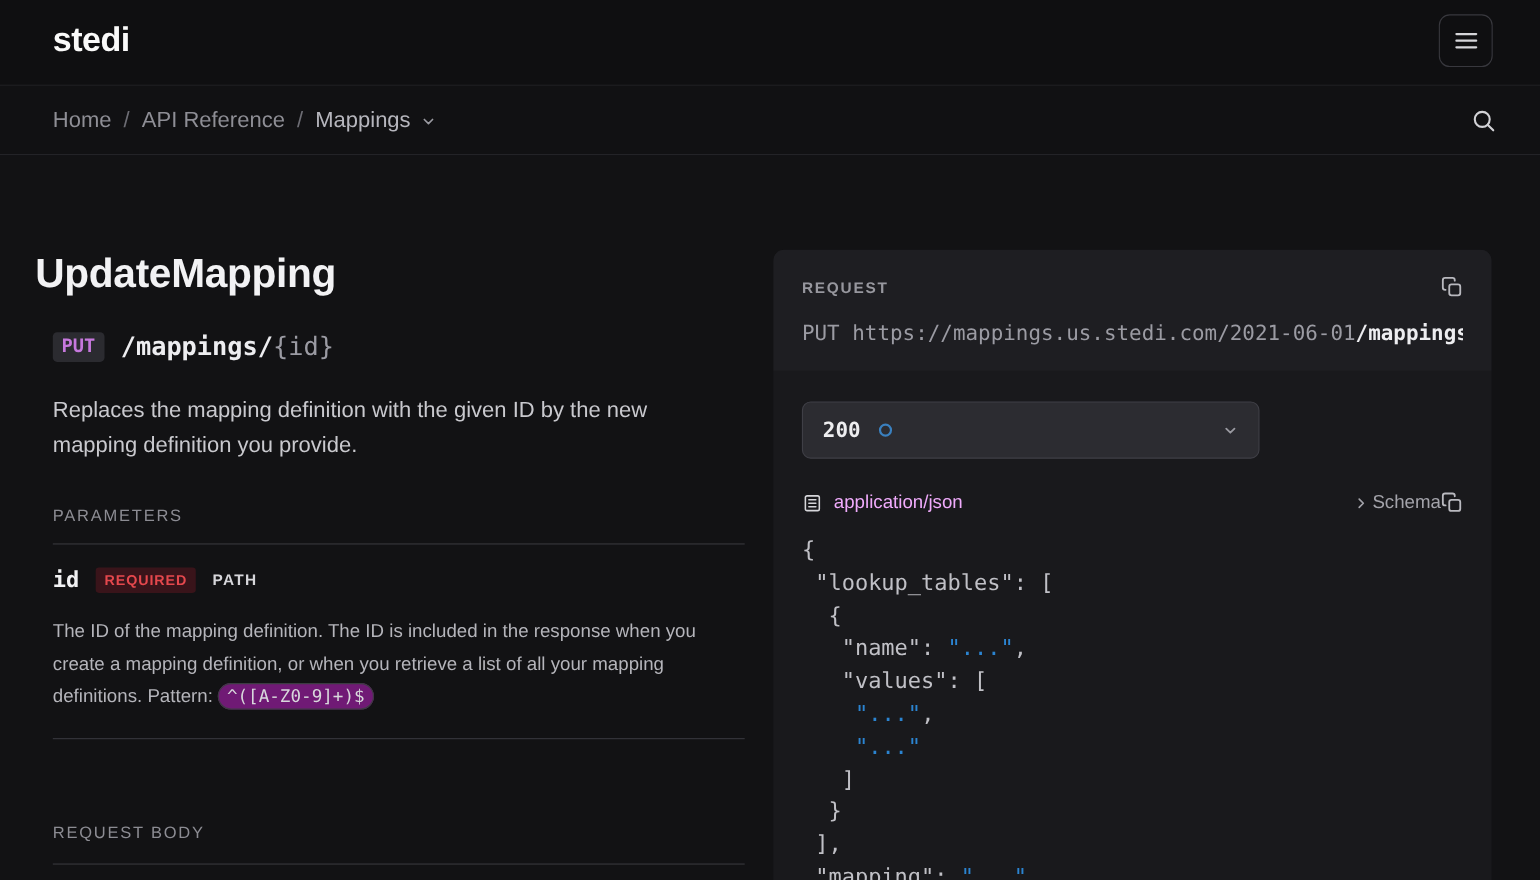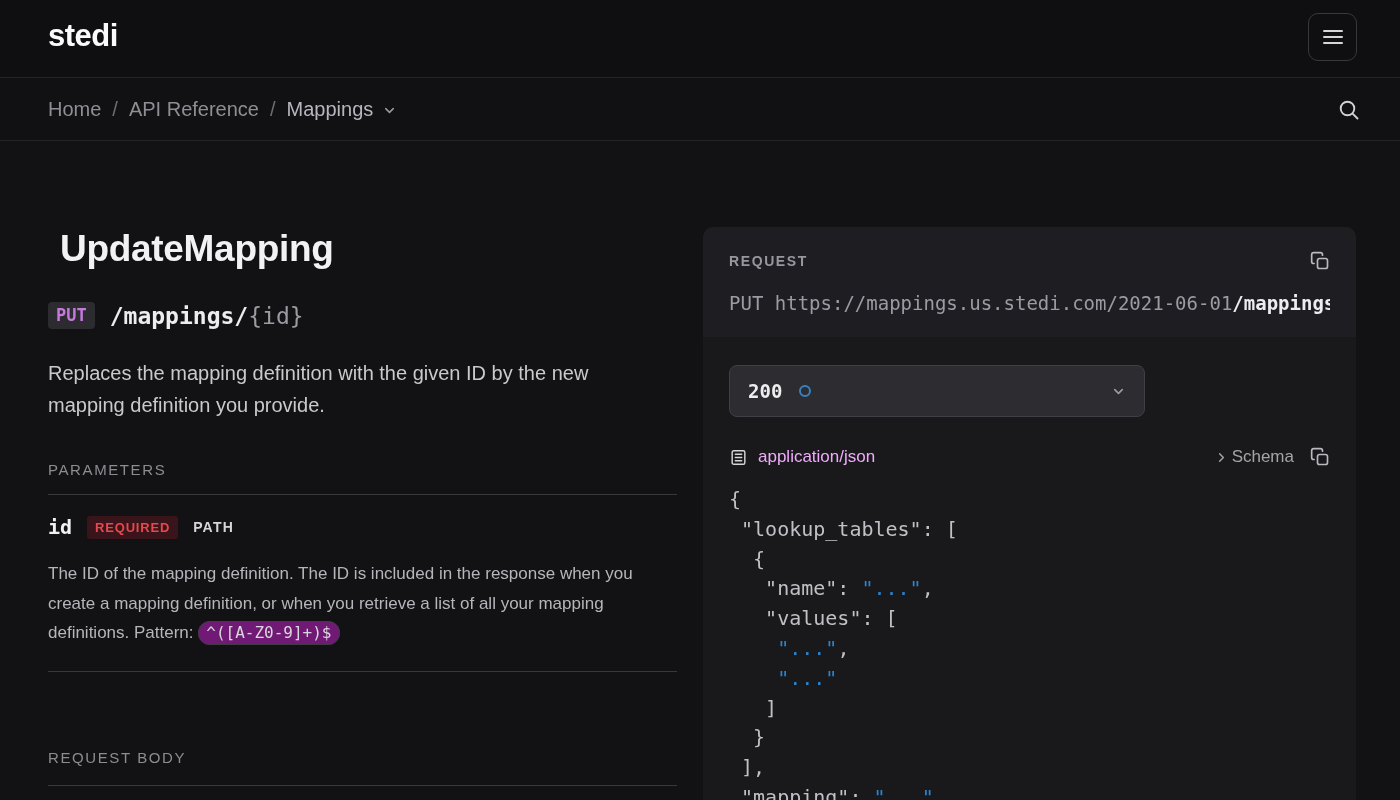"UpdateMapping" .page-title { left: 60px -> 32px }
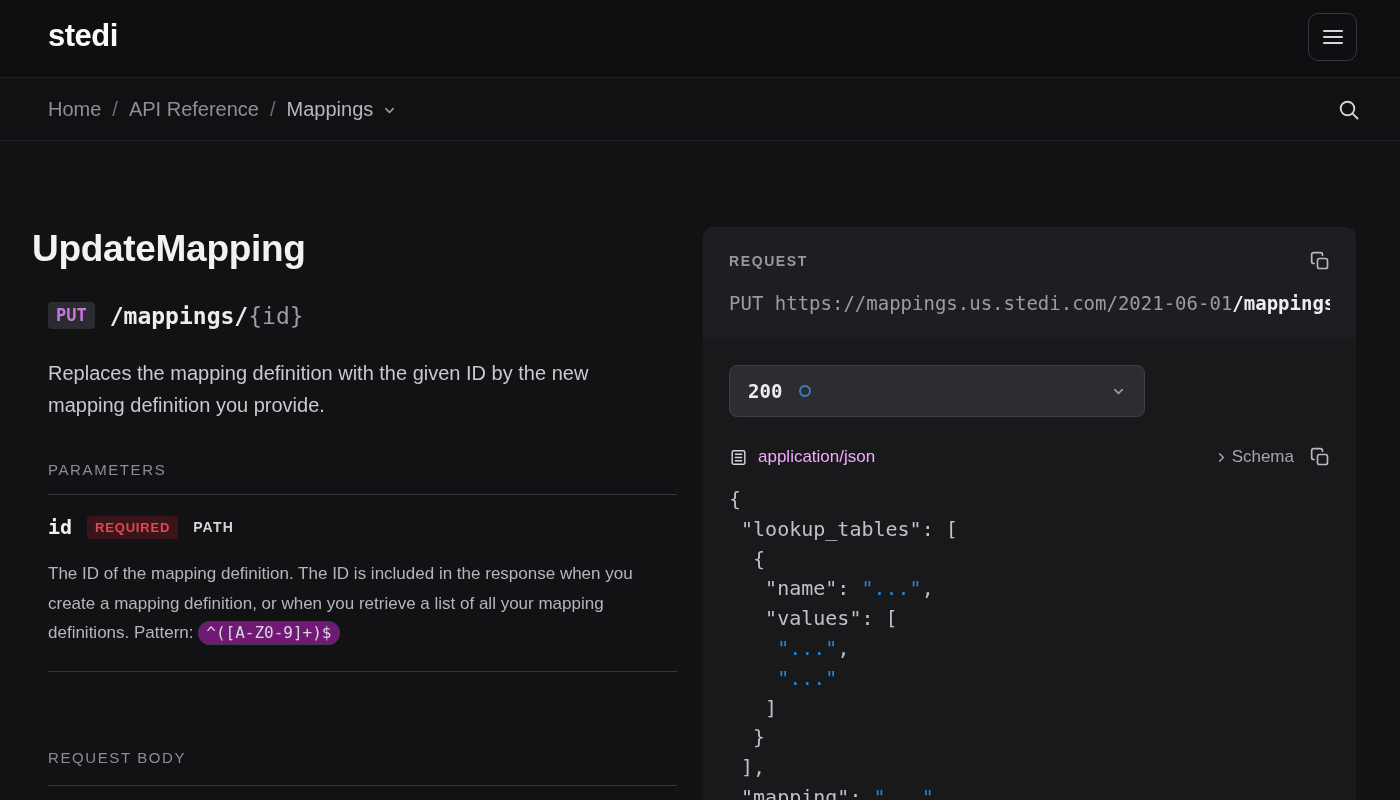"Schema" .ct-right { gap: 16px -> none }
